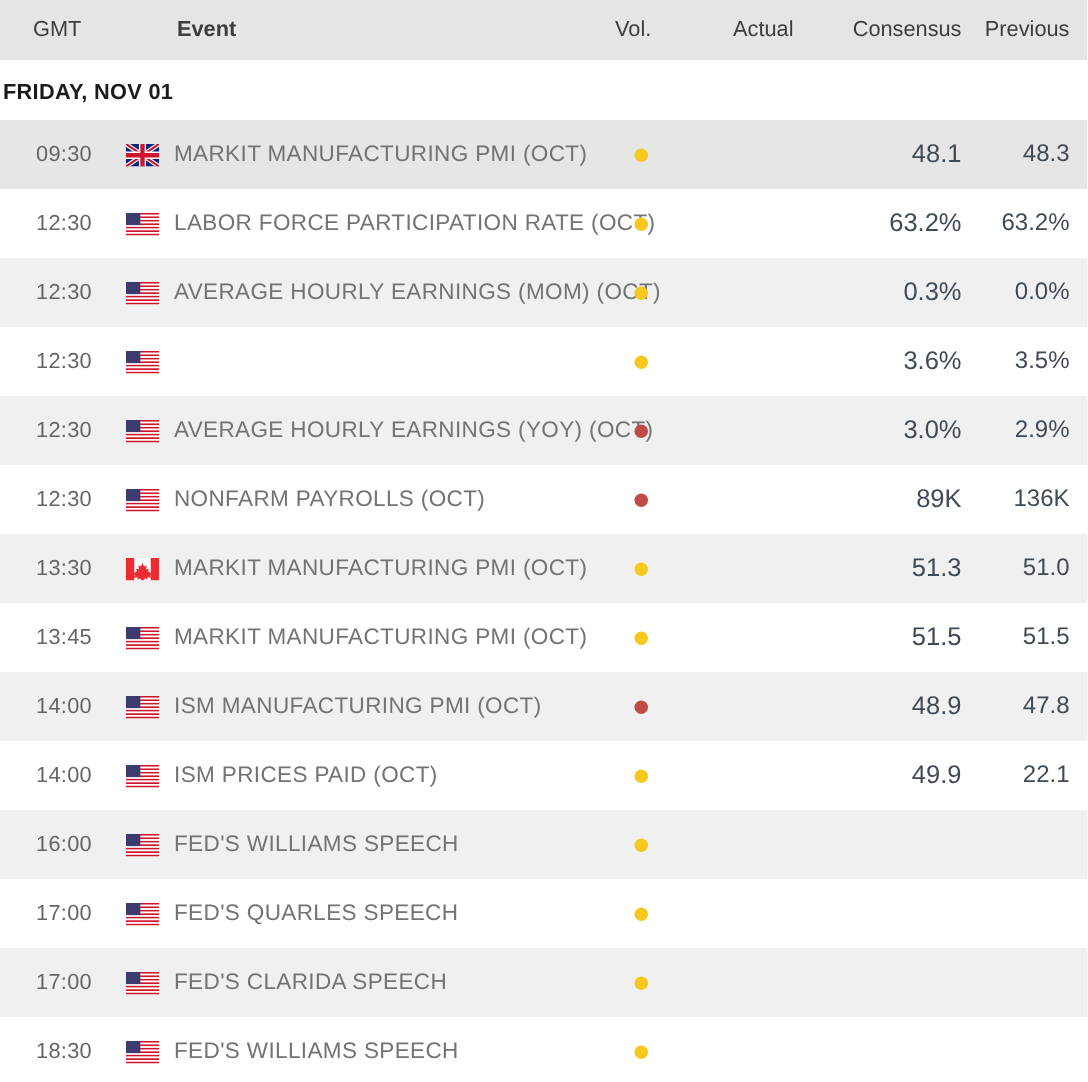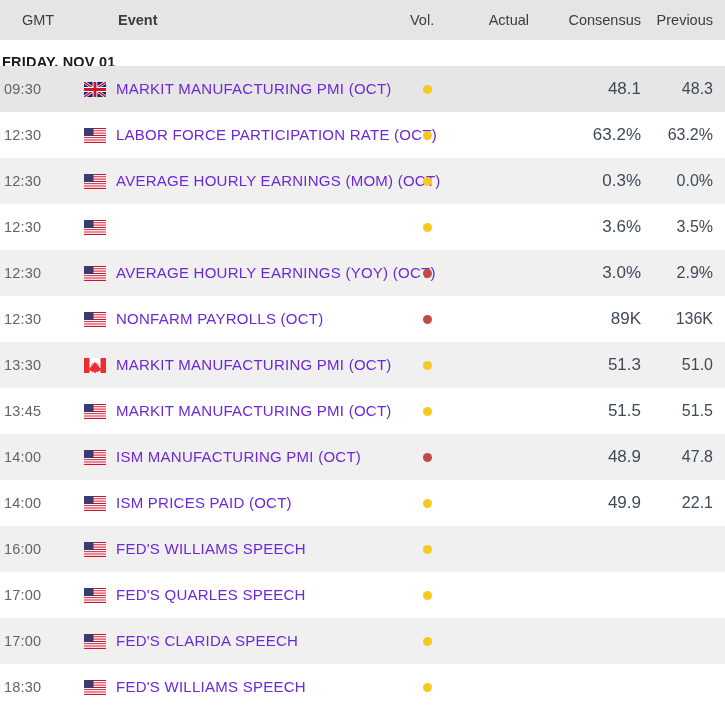"FRIDAY, NOV 01" .date-row { height: 26px -> 40px }
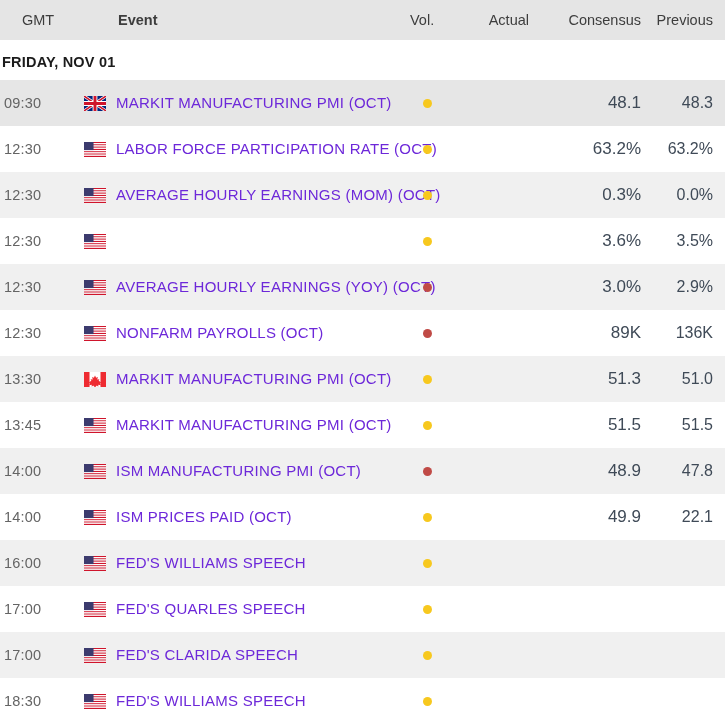"09:30" .c-time { left: 4px -> 24px }
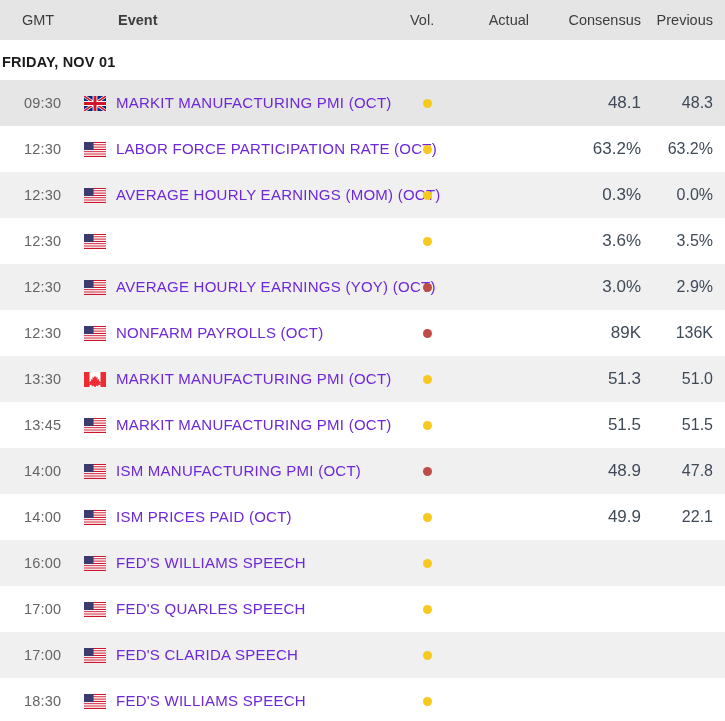"MARKIT MANUFACTURING PMI (OCT)" .c-event { color: #6d28d9 -> #737373 }
